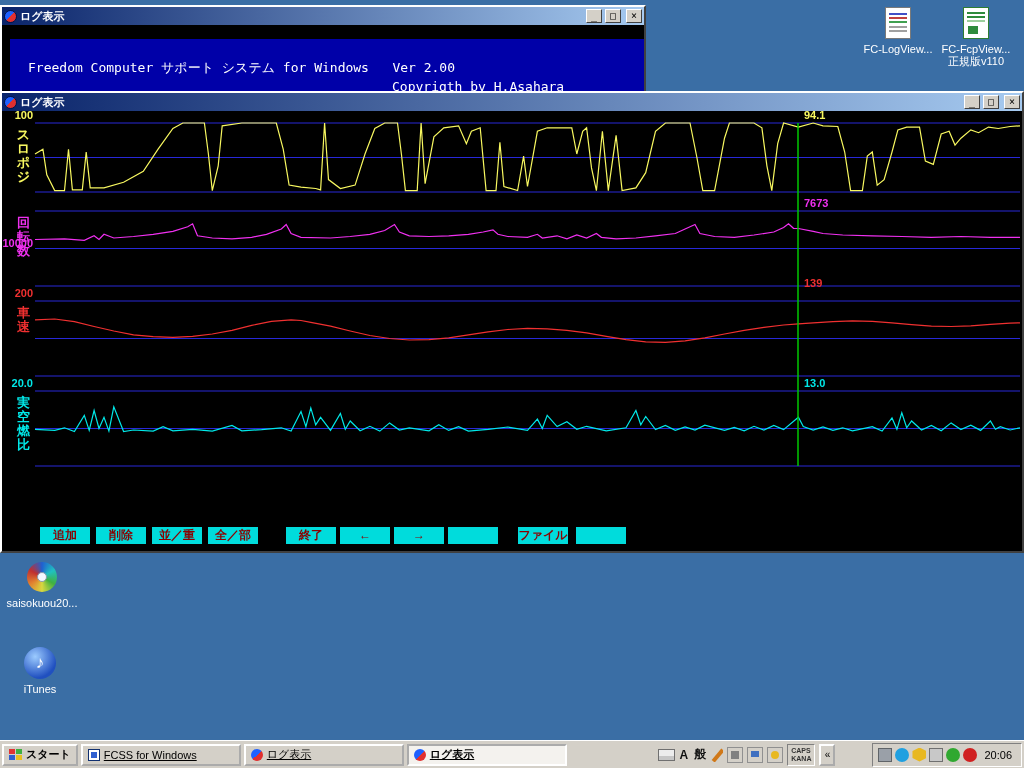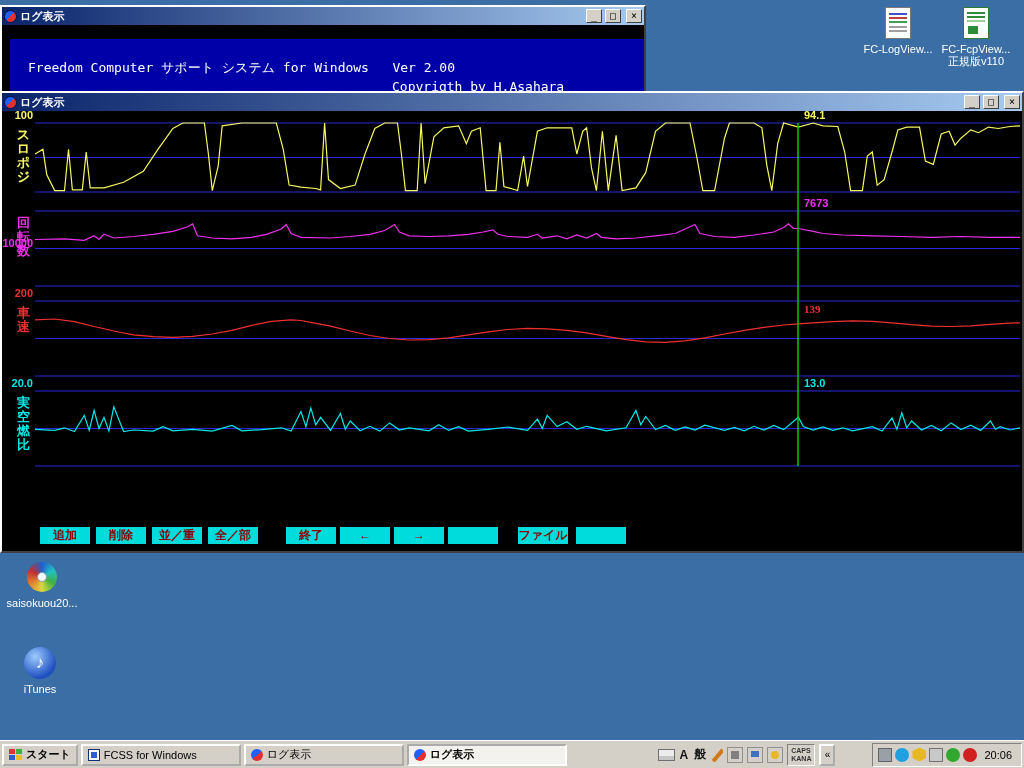"139" div.chart-cursorval { font-family: Liberation Serif, serif -> none; top: 192px -> 166px }
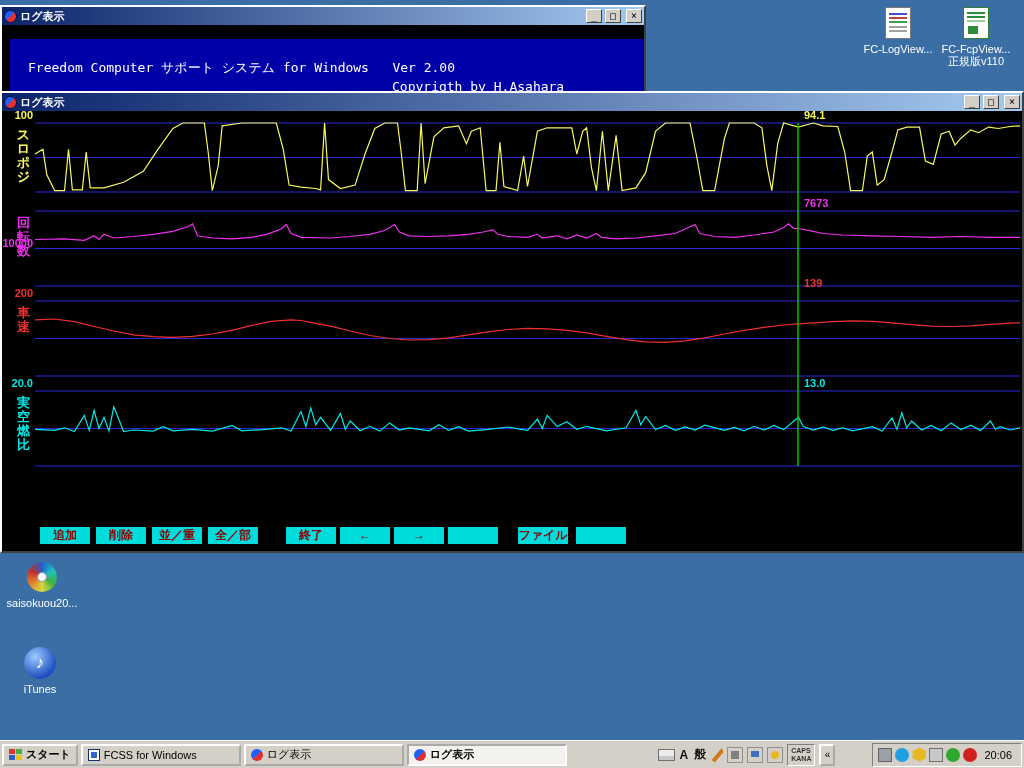"FCSS for Windows" #task-buttons { text-decoration: none -> underline }
